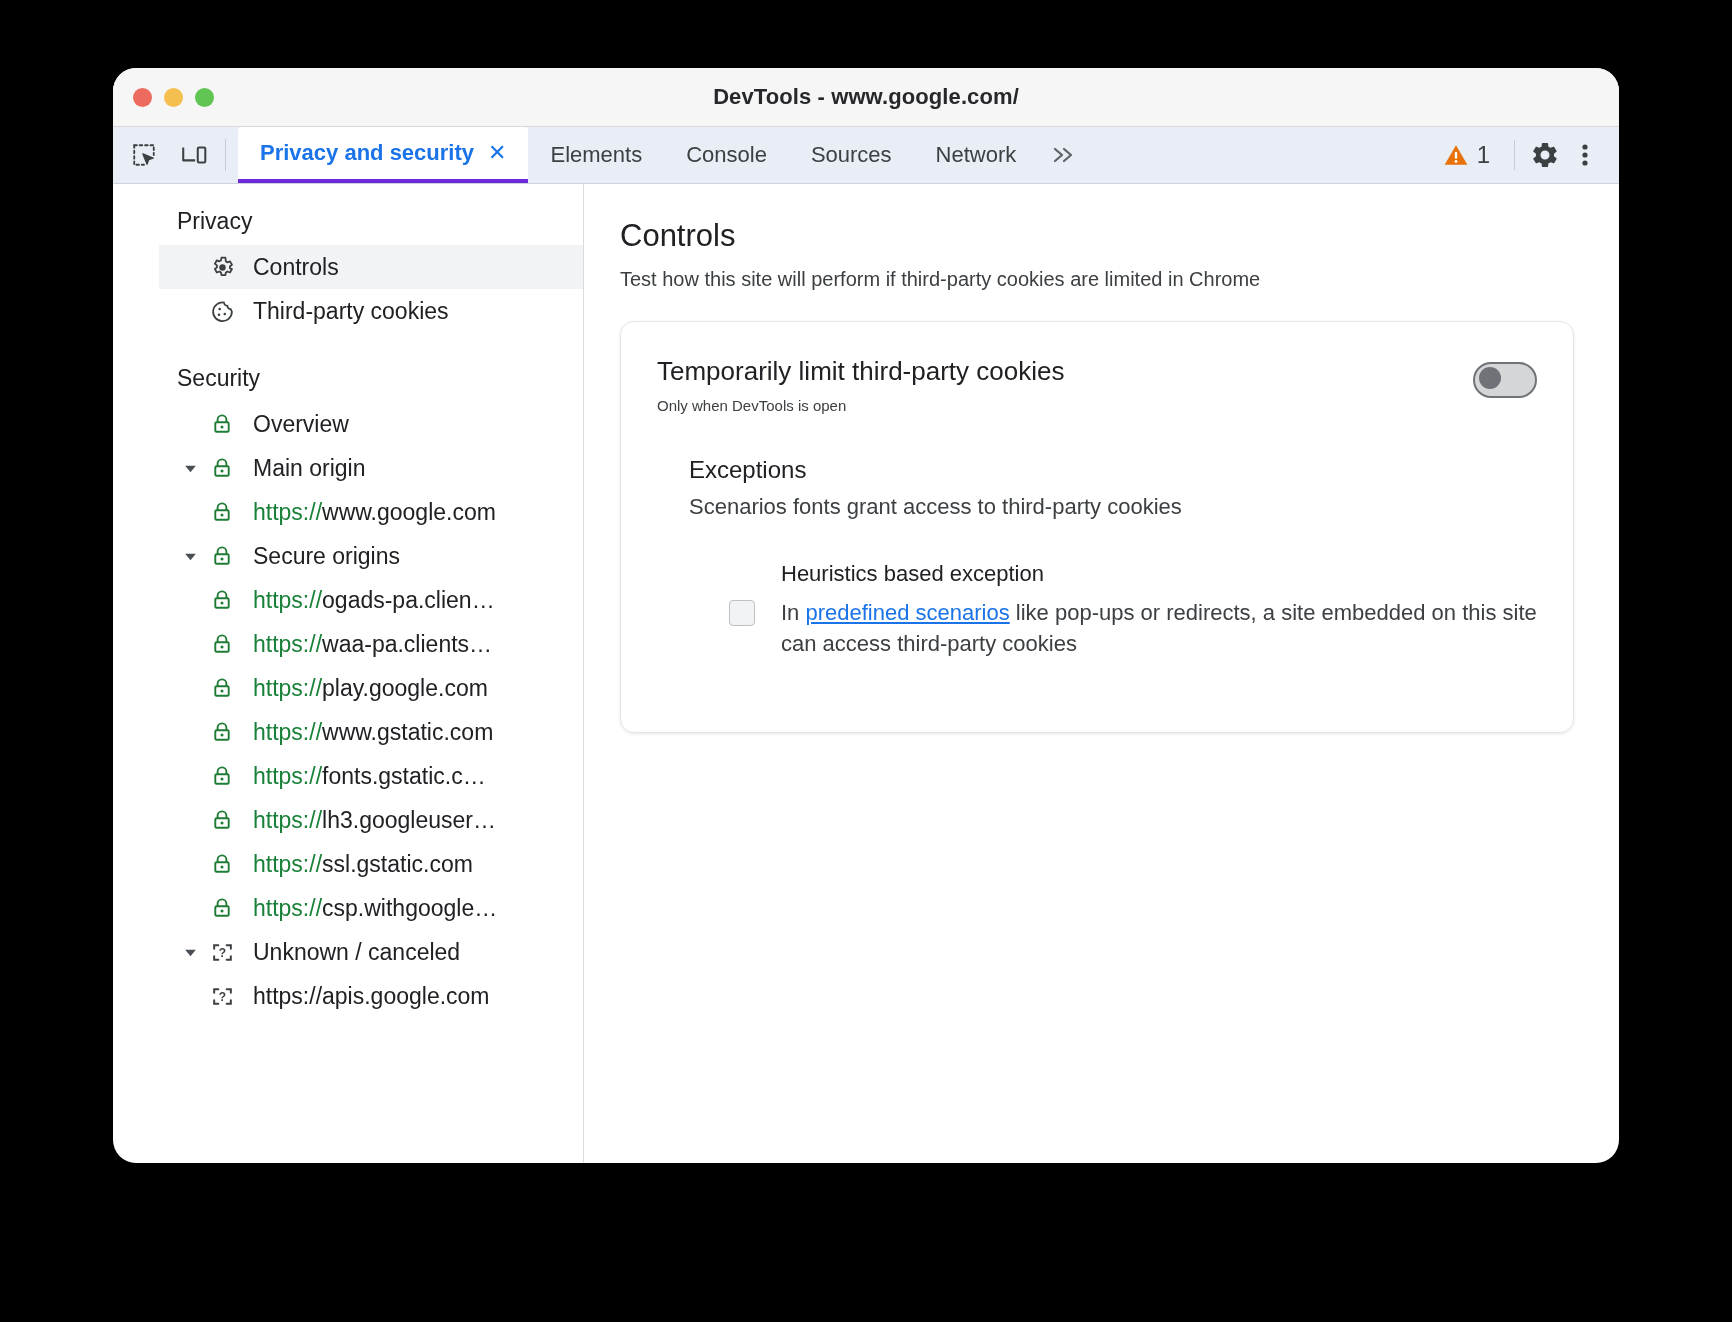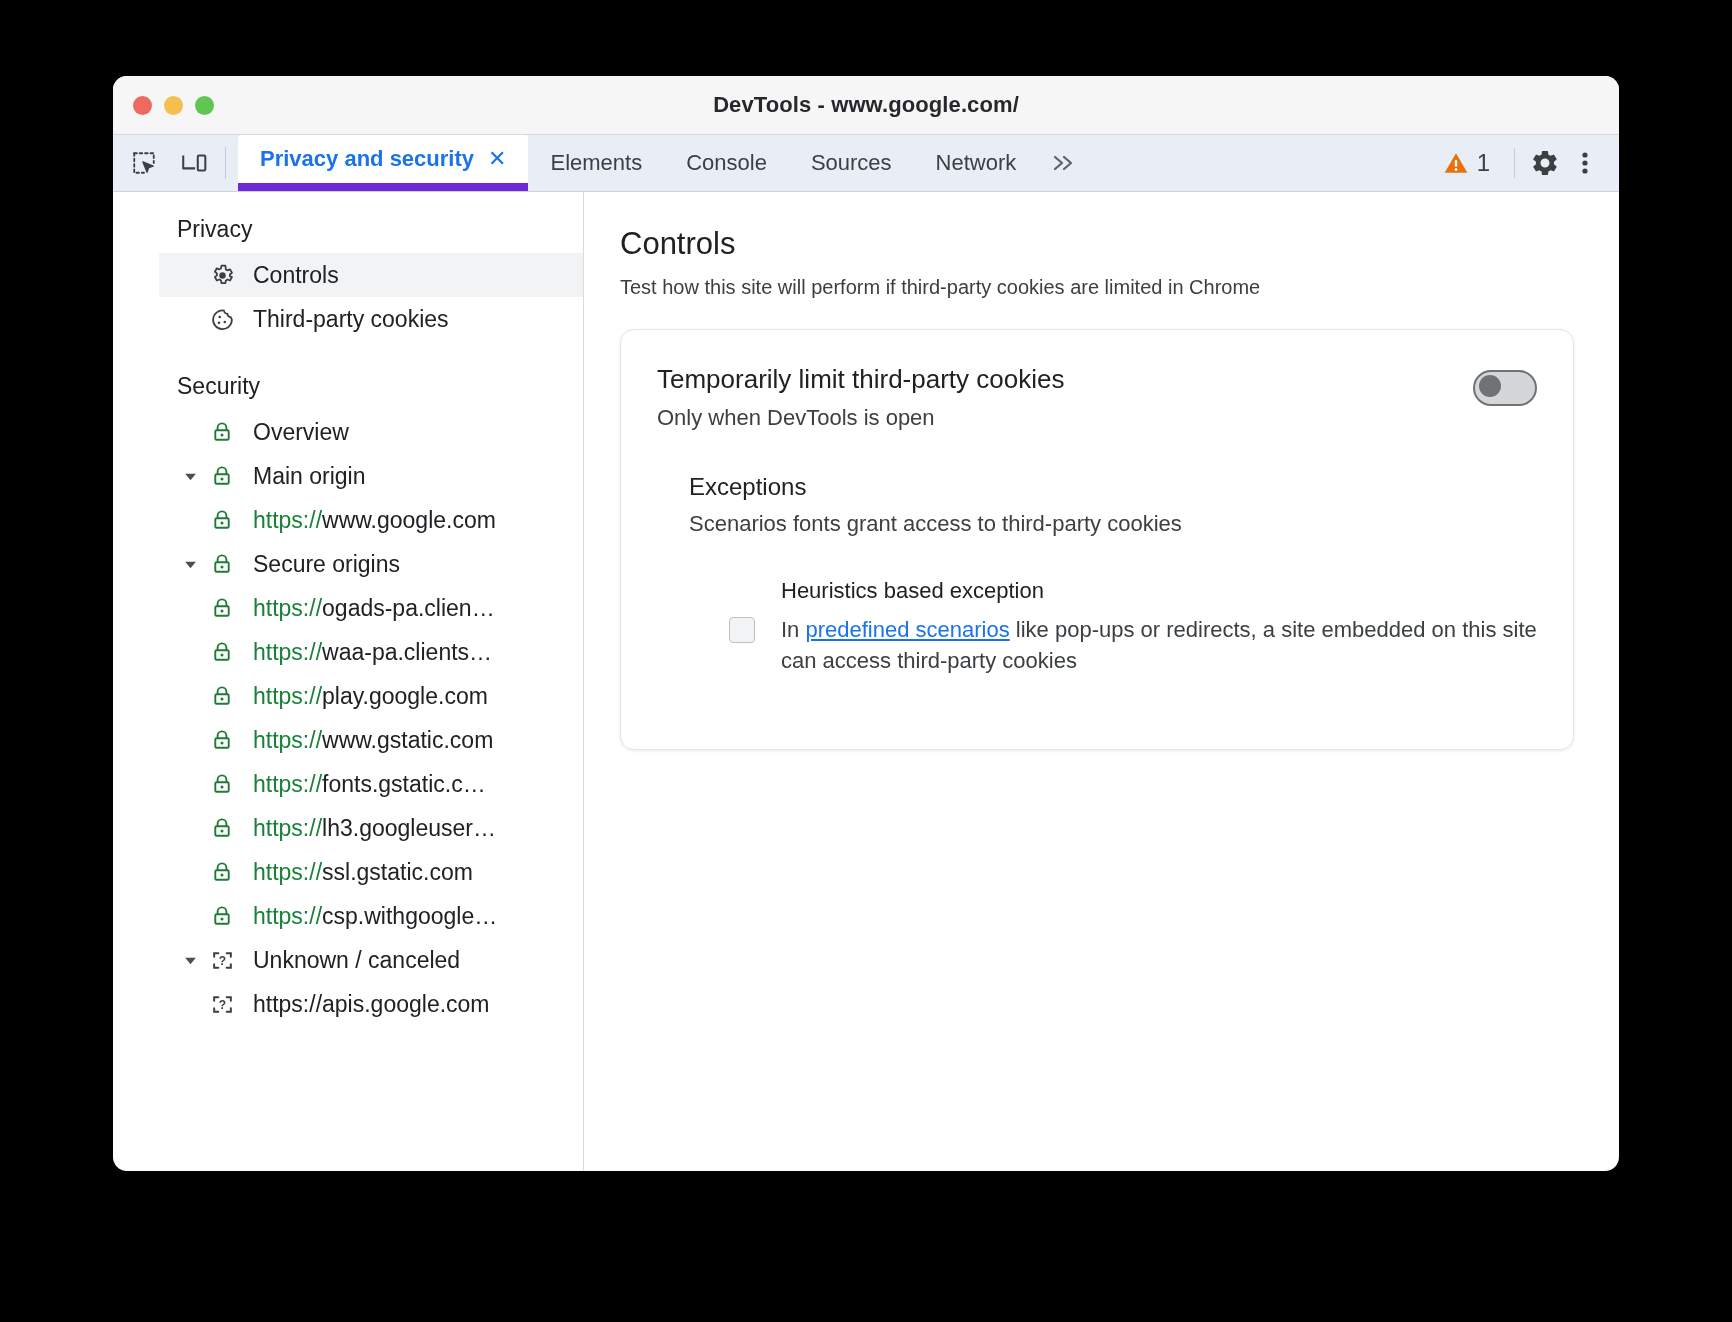"DevTools - www.google.com/" #window { border-radius: 14px -> 23px; top: 76px -> 68px }
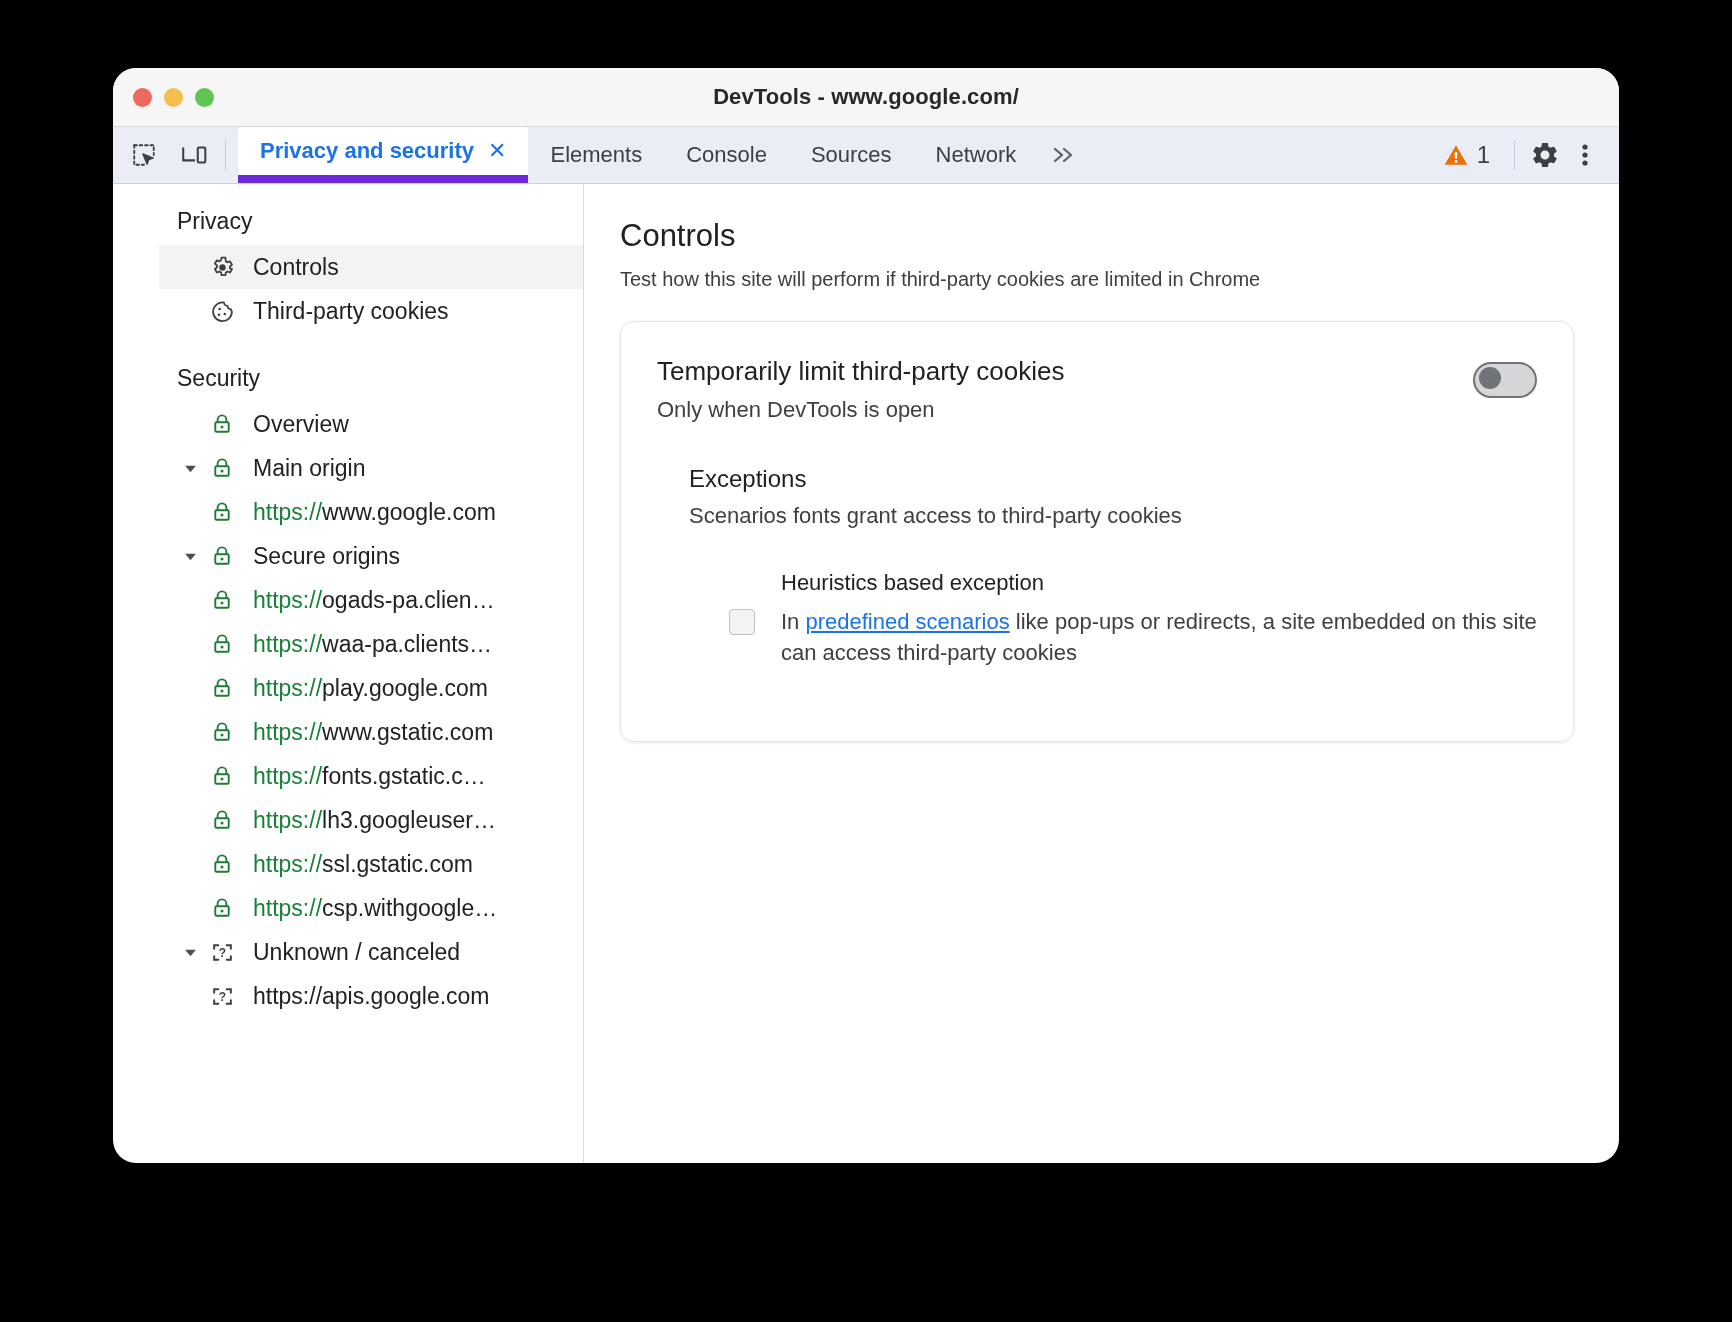"Privacy and security" .tab.active { border-bottom: 8px solid #6d28d9 -> 4px solid #6d28d9 }
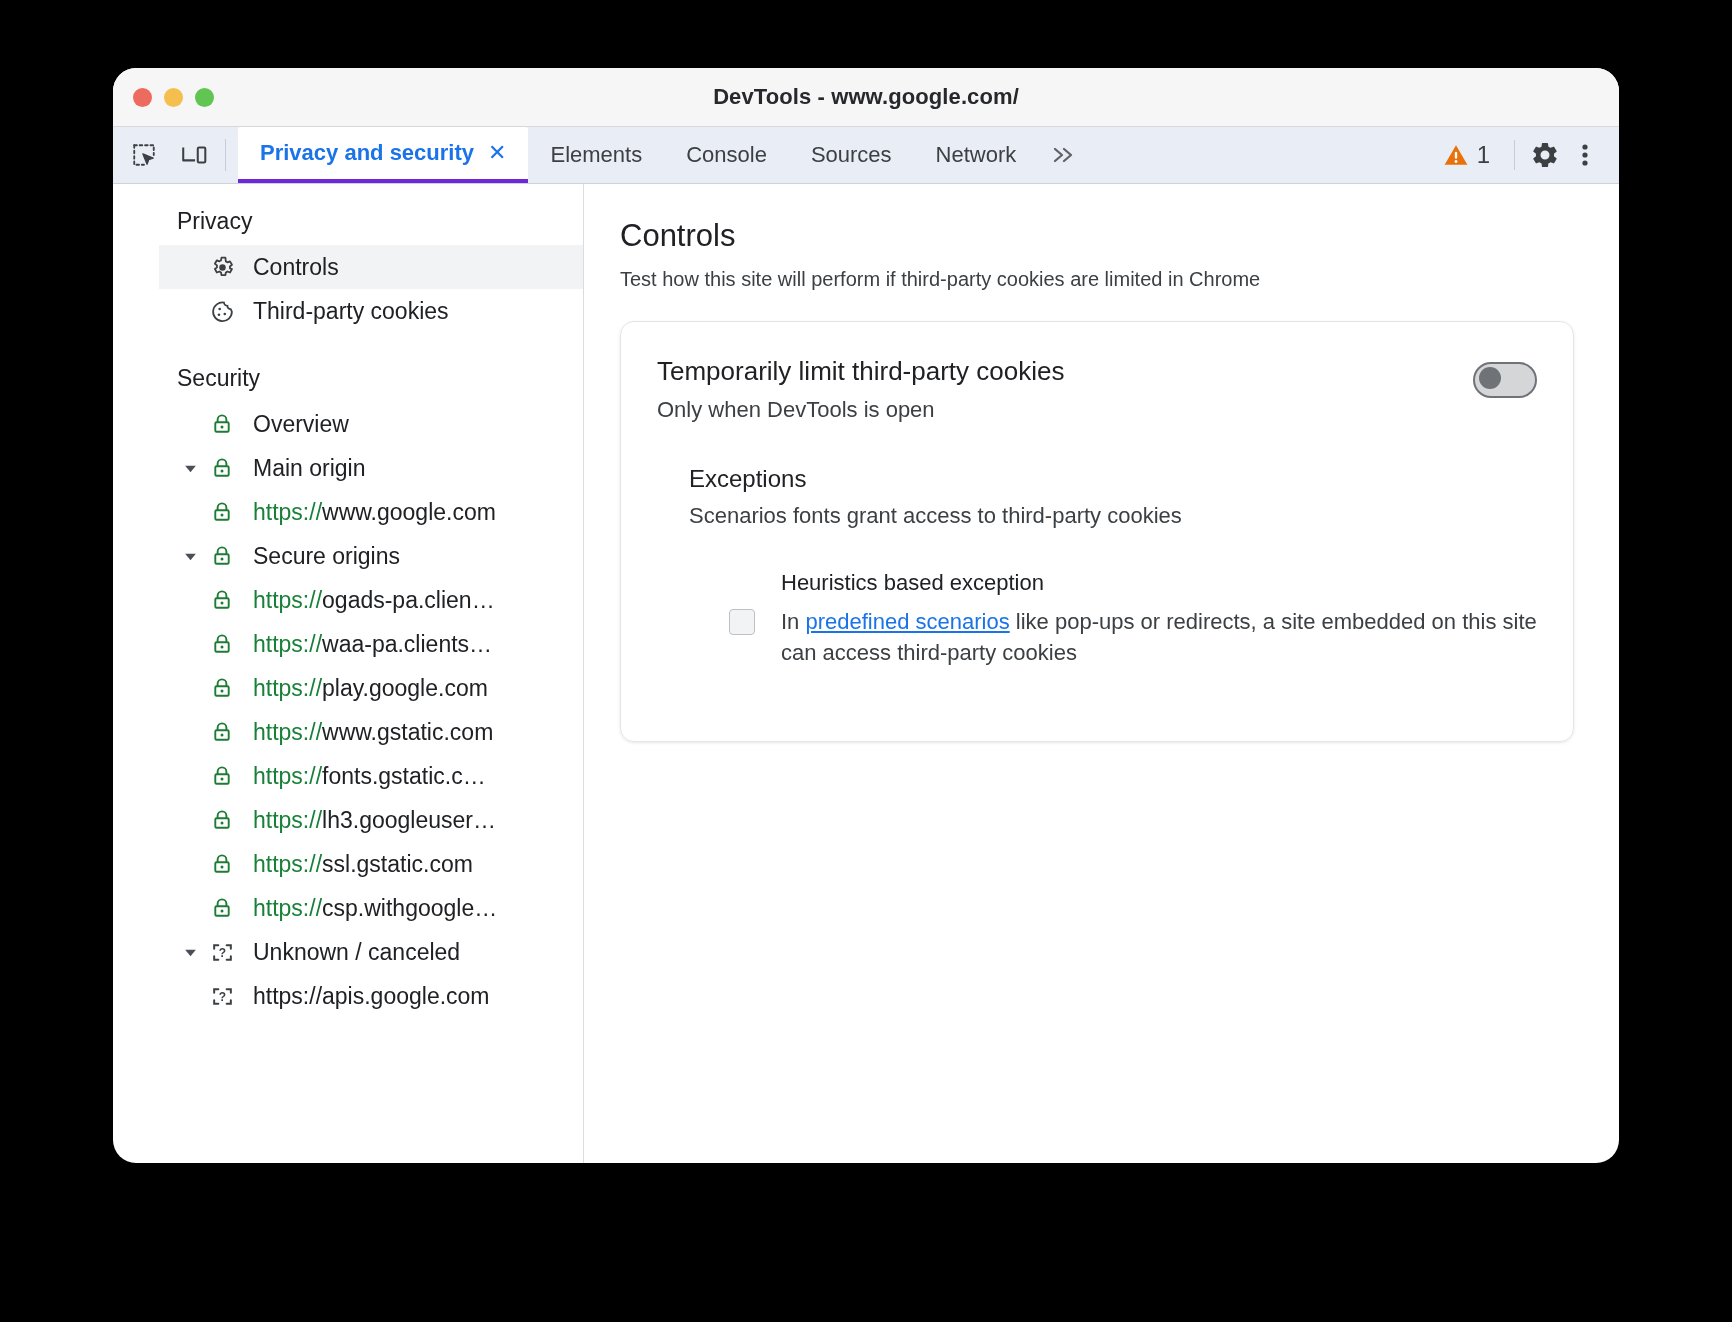"Only when DevTools is open" .card-sub { font-size: 22px -> 15px }
